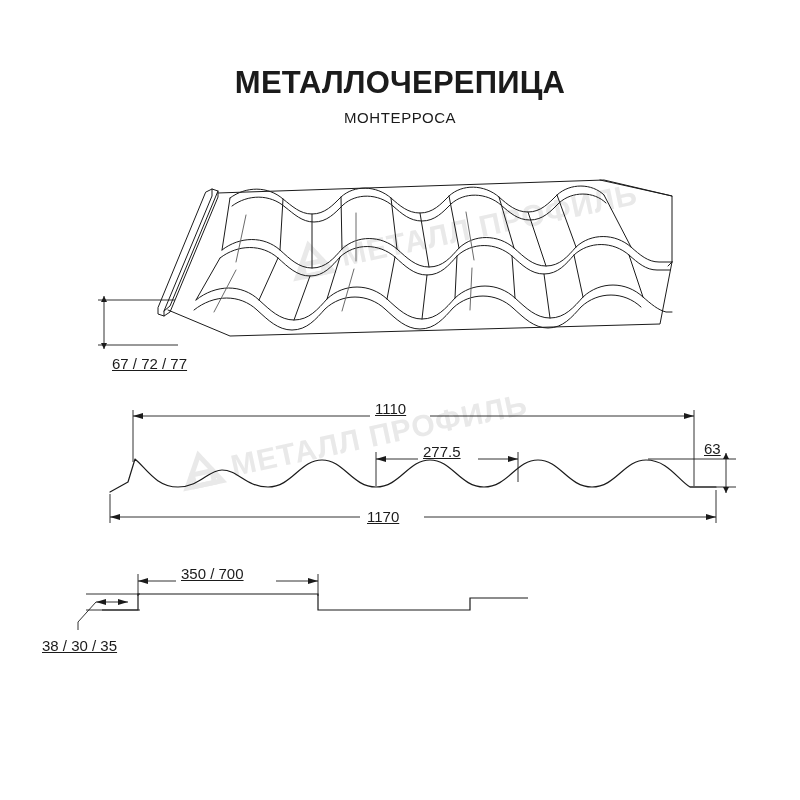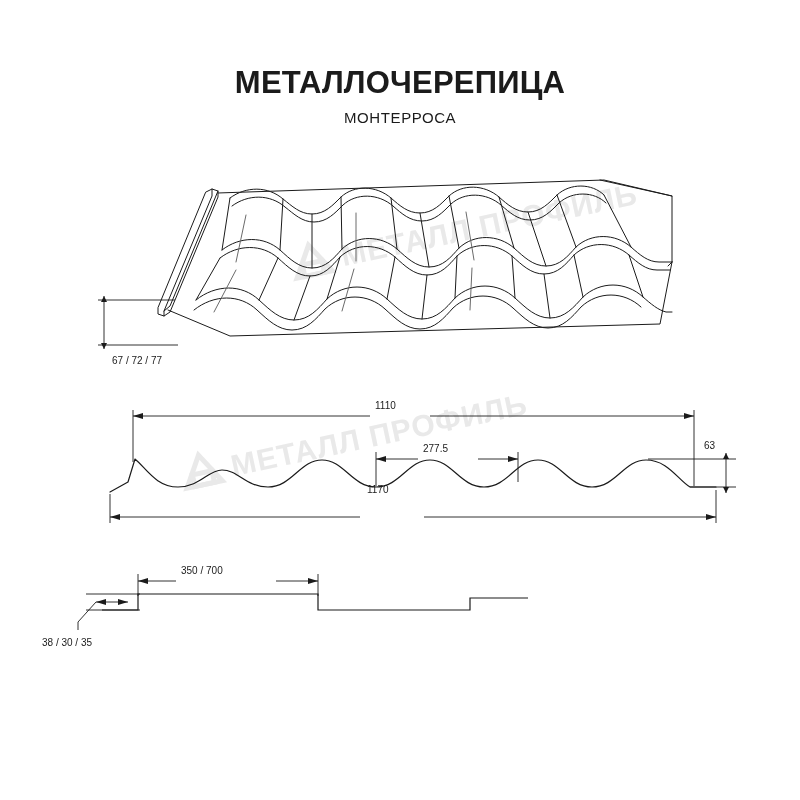"67 / 72 / 77" .label { font-size: 10px -> 15px; text-decoration: none -> underline }
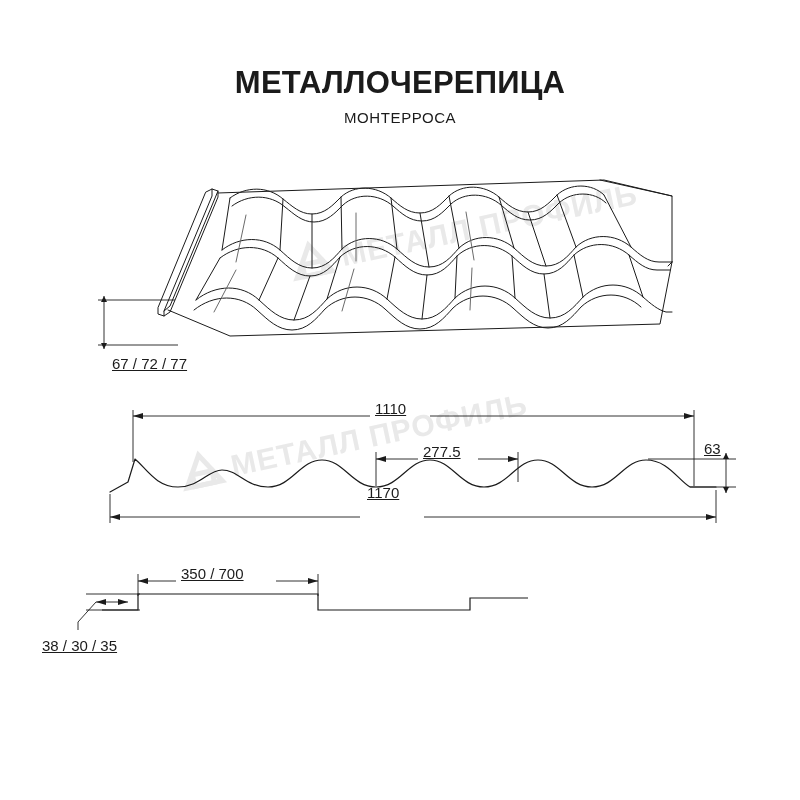"1170" .lbl-1170 { top: 484px -> 508px }
